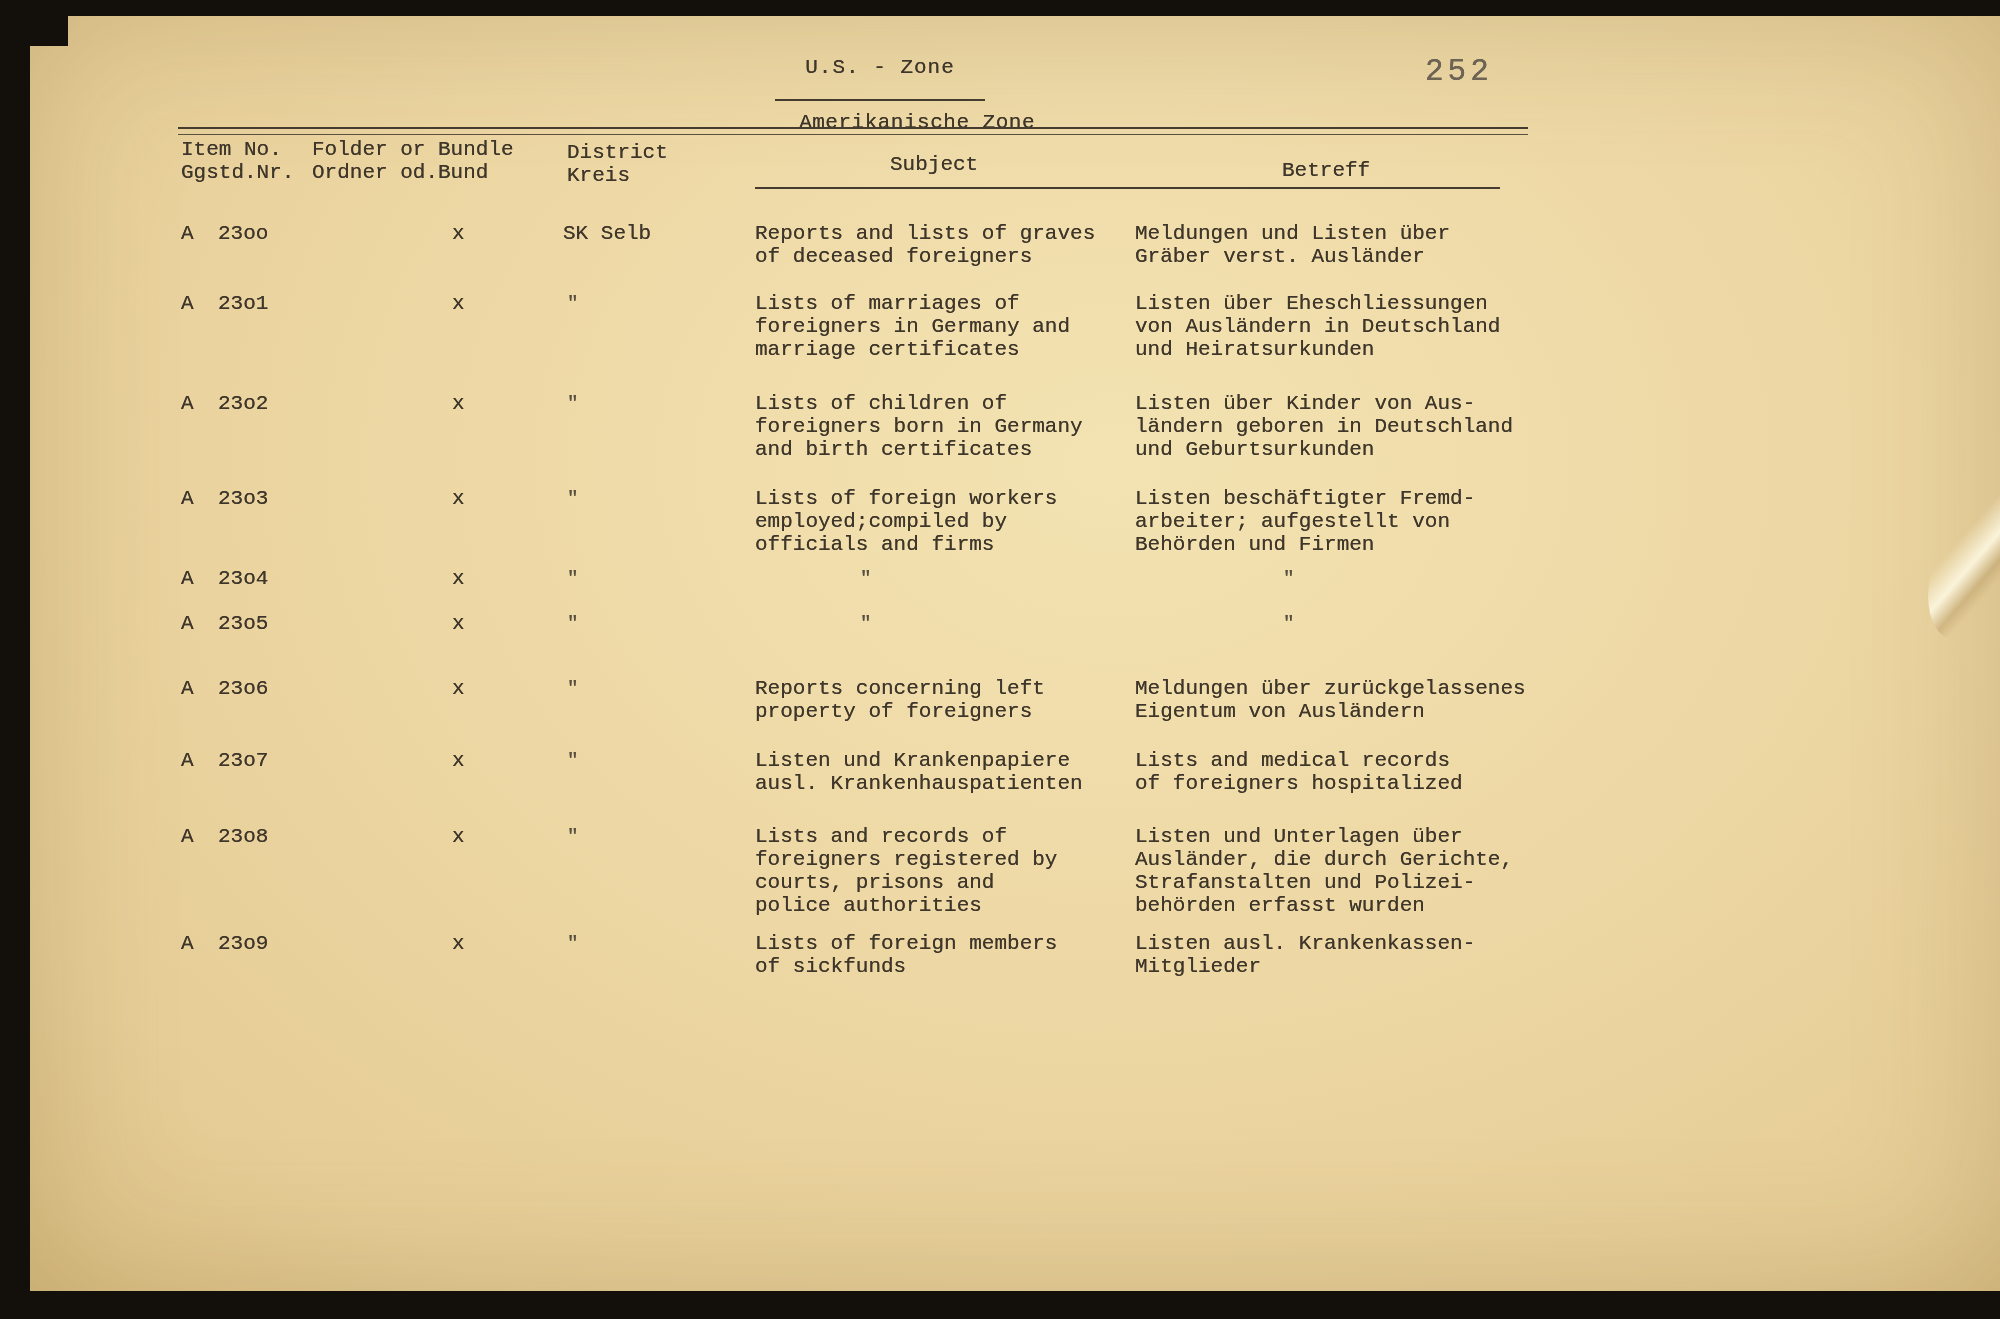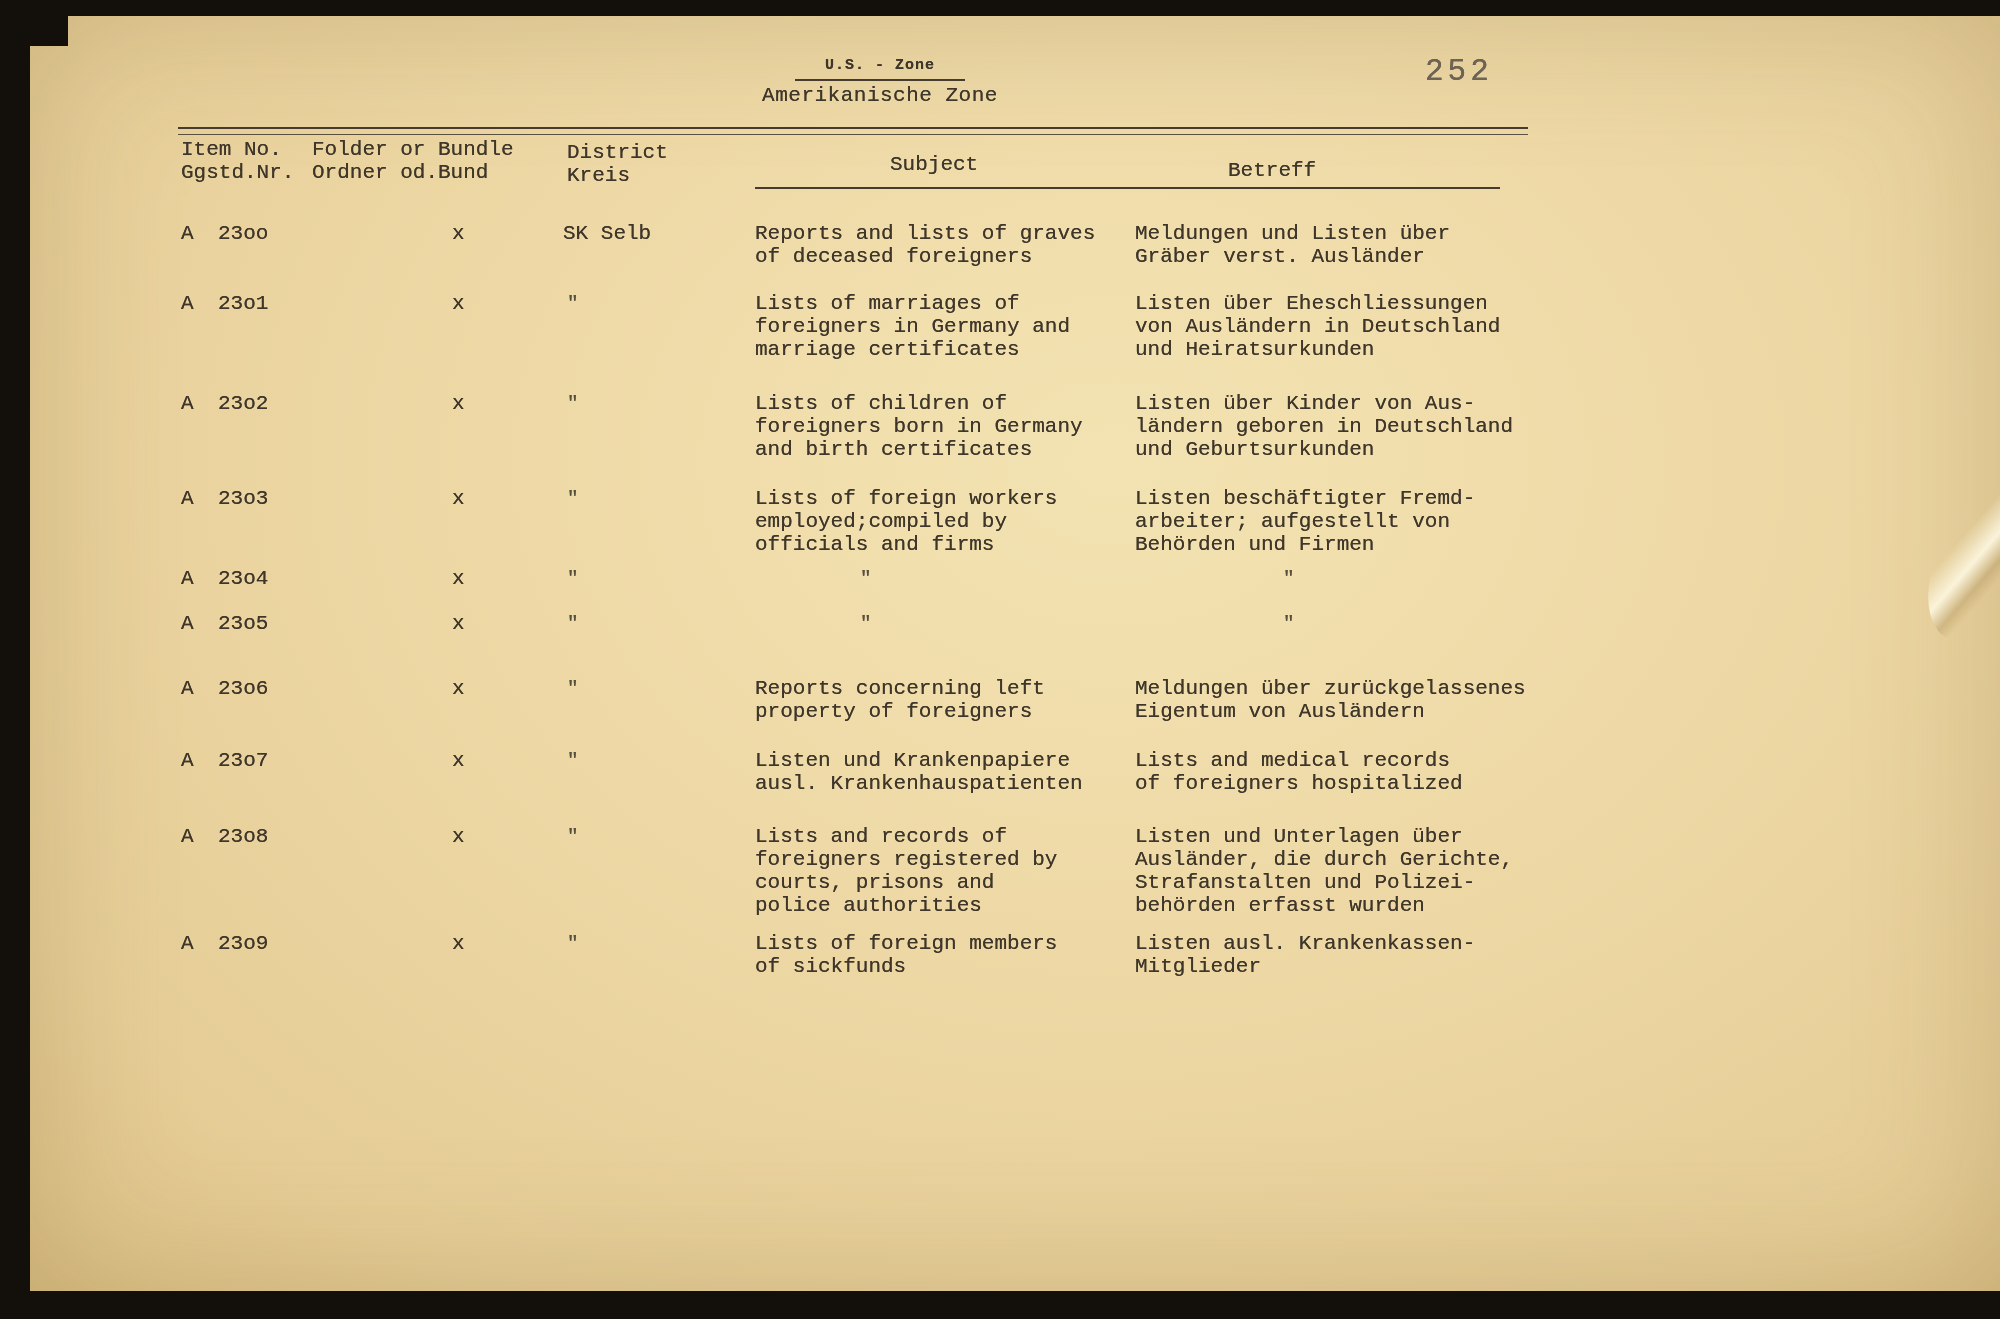"U.S. - Zone" .title-en { font-size: 15px -> 21px; font-weight: bold -> normal; padding: 0 30px 5px -> 0 30px 20px }
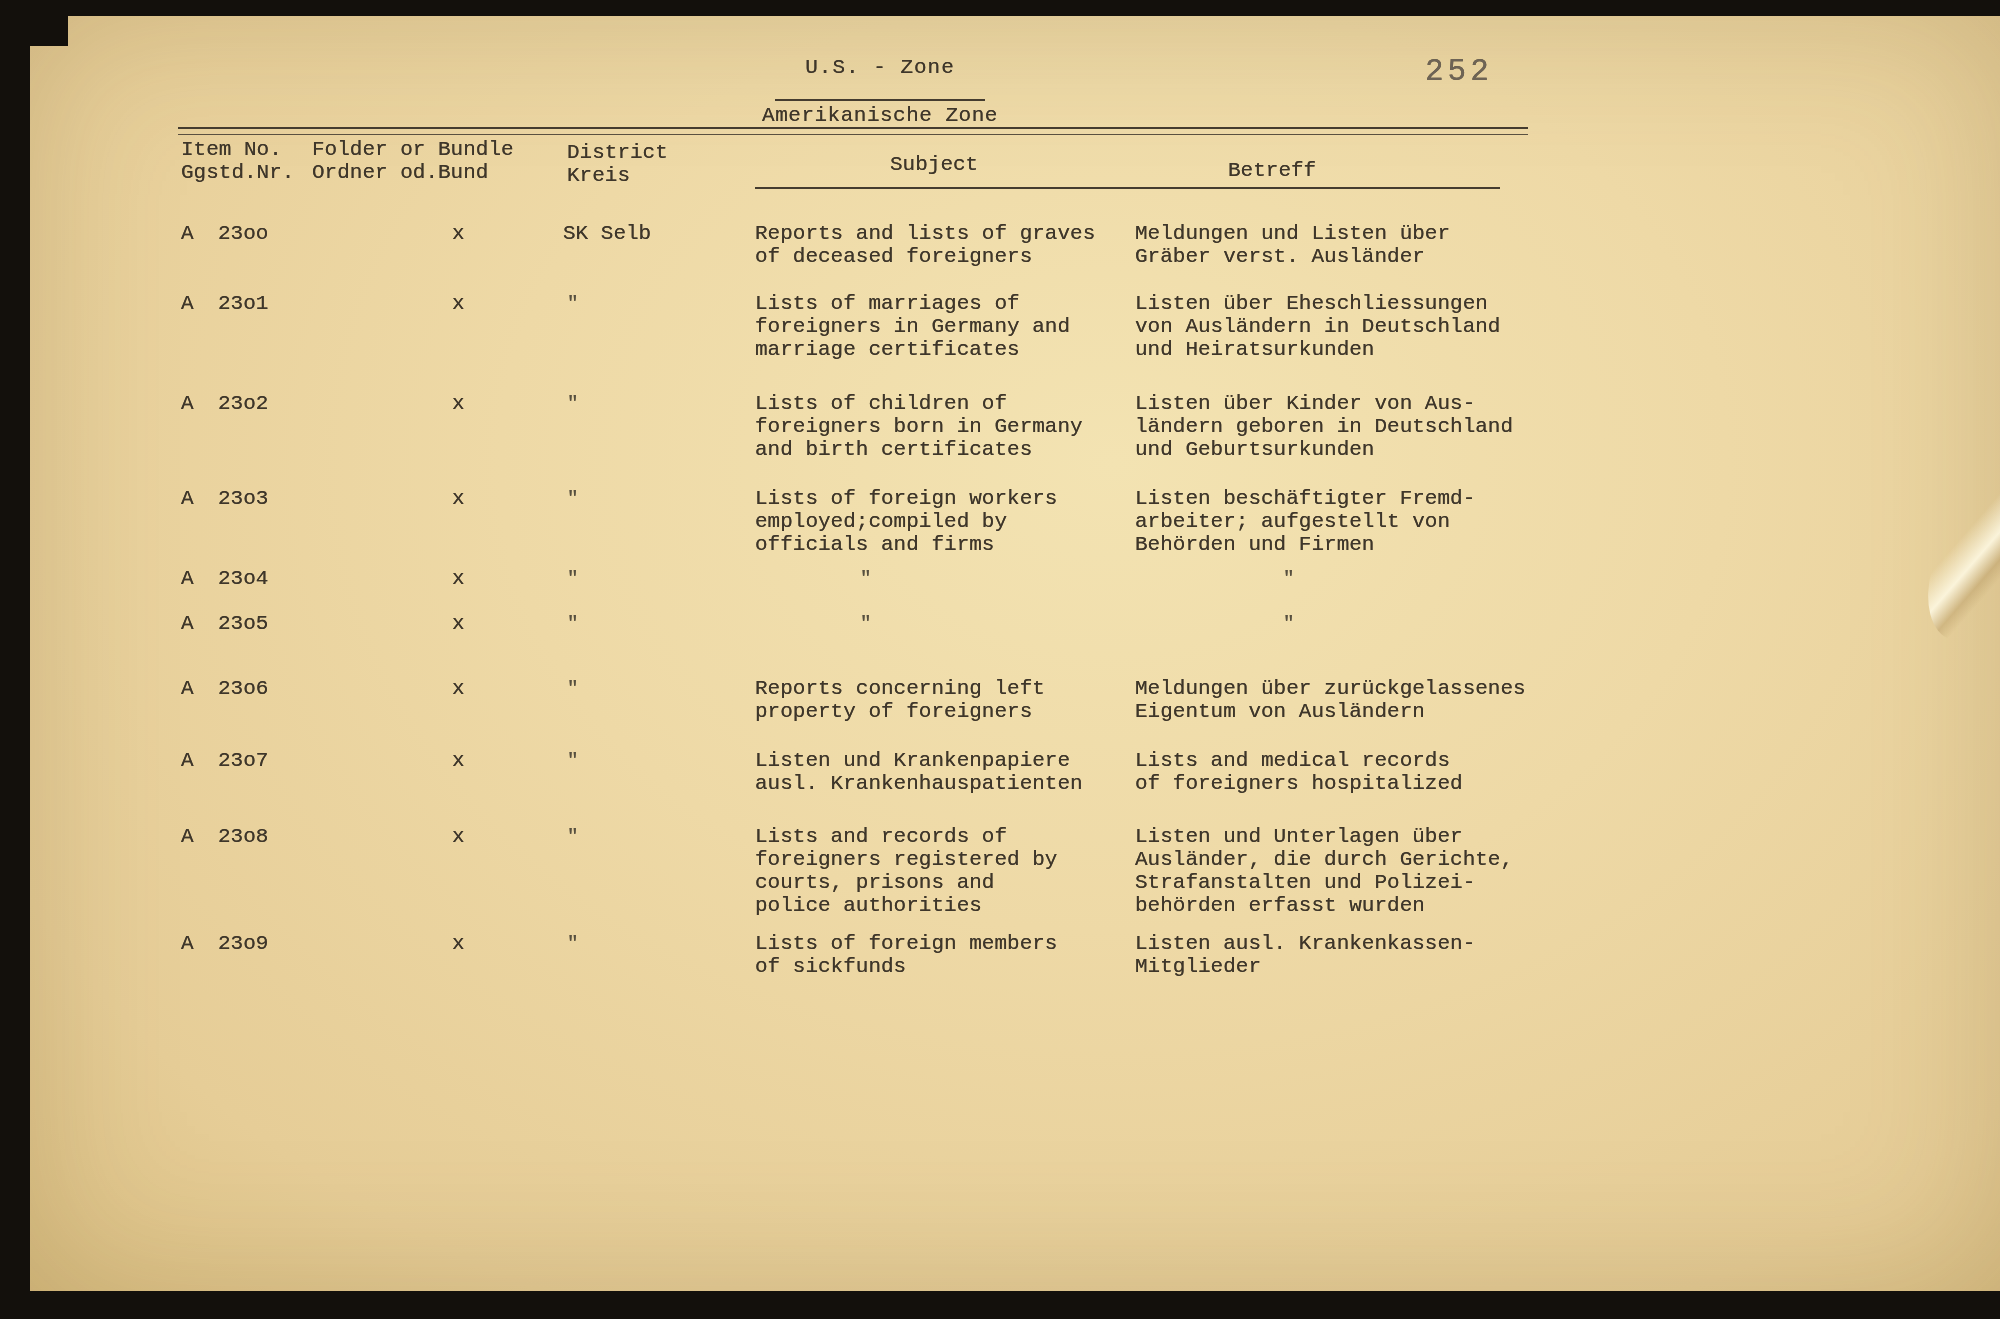"Amerikanische Zone" .title-de { margin-top: 3px -> 10px; text-align: none -> right }
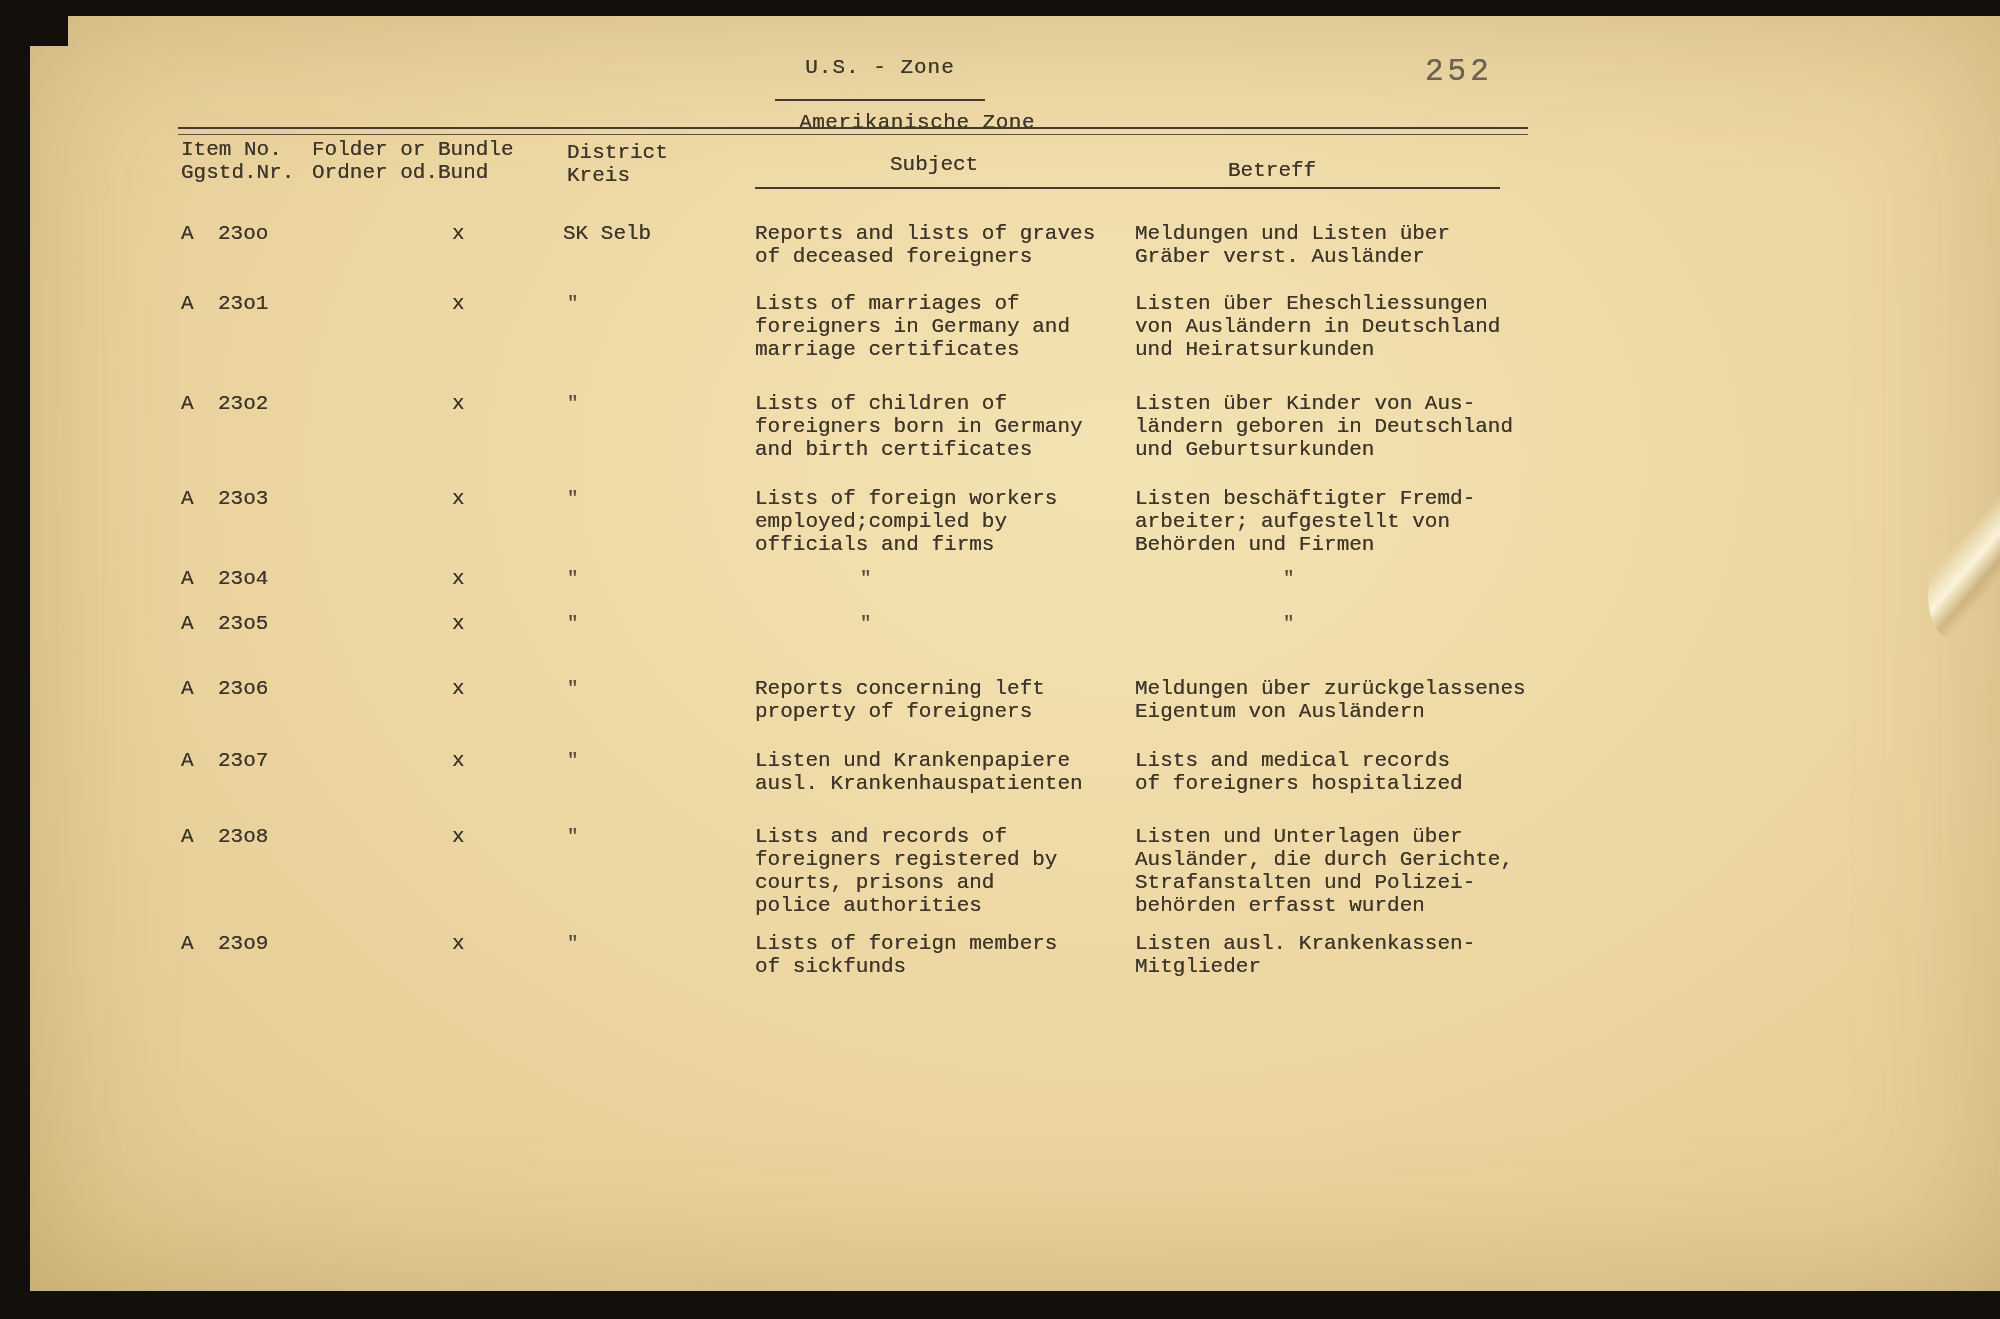"Betreff" .h-betreff { left: 1198px -> 1252px }
